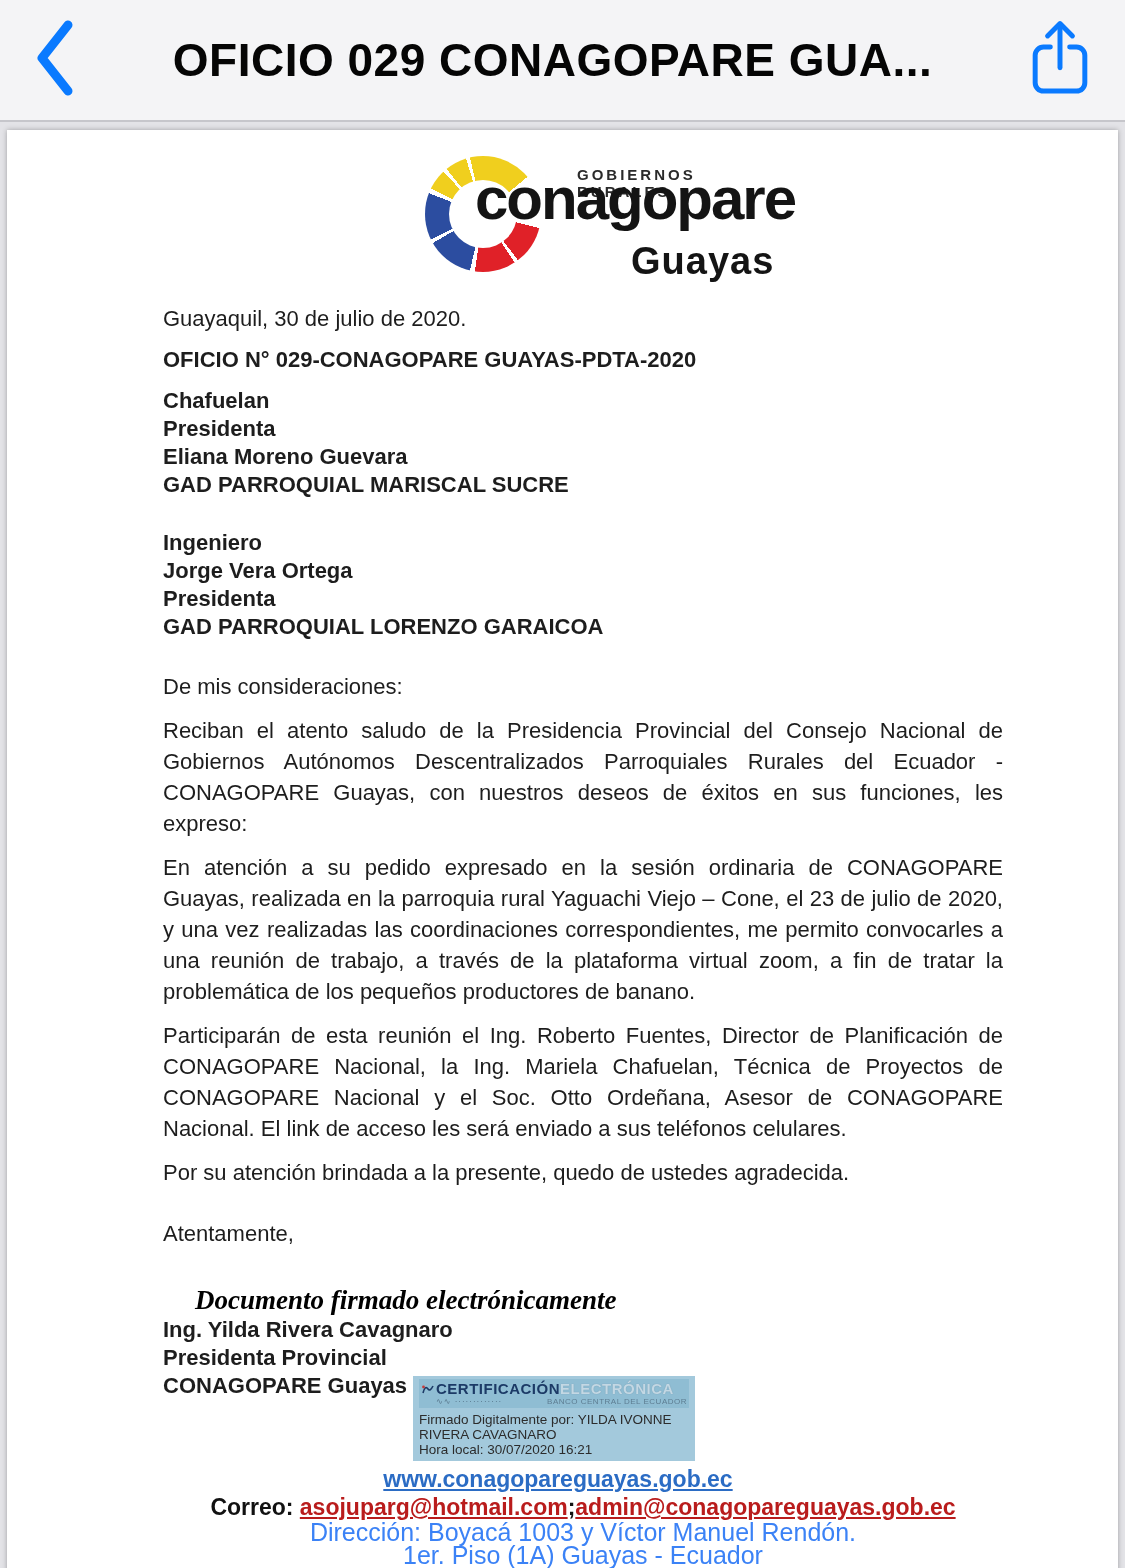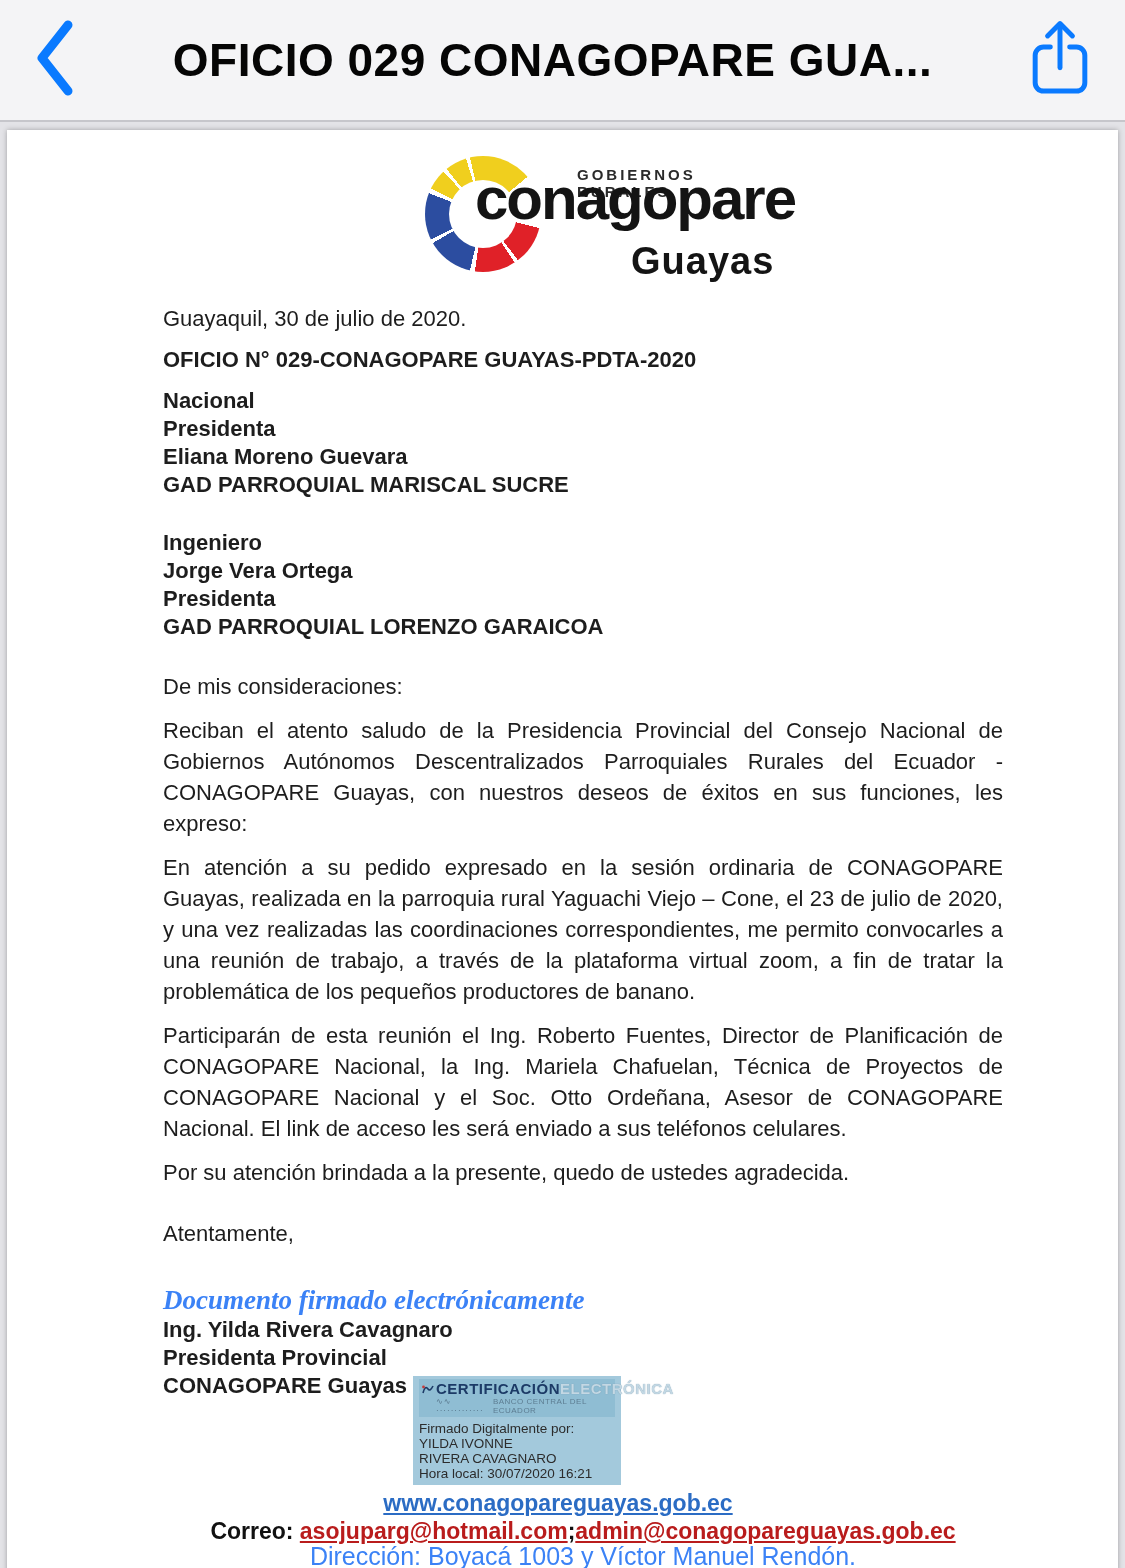"Nacional" div { text: Nacional -> Chafuelan }
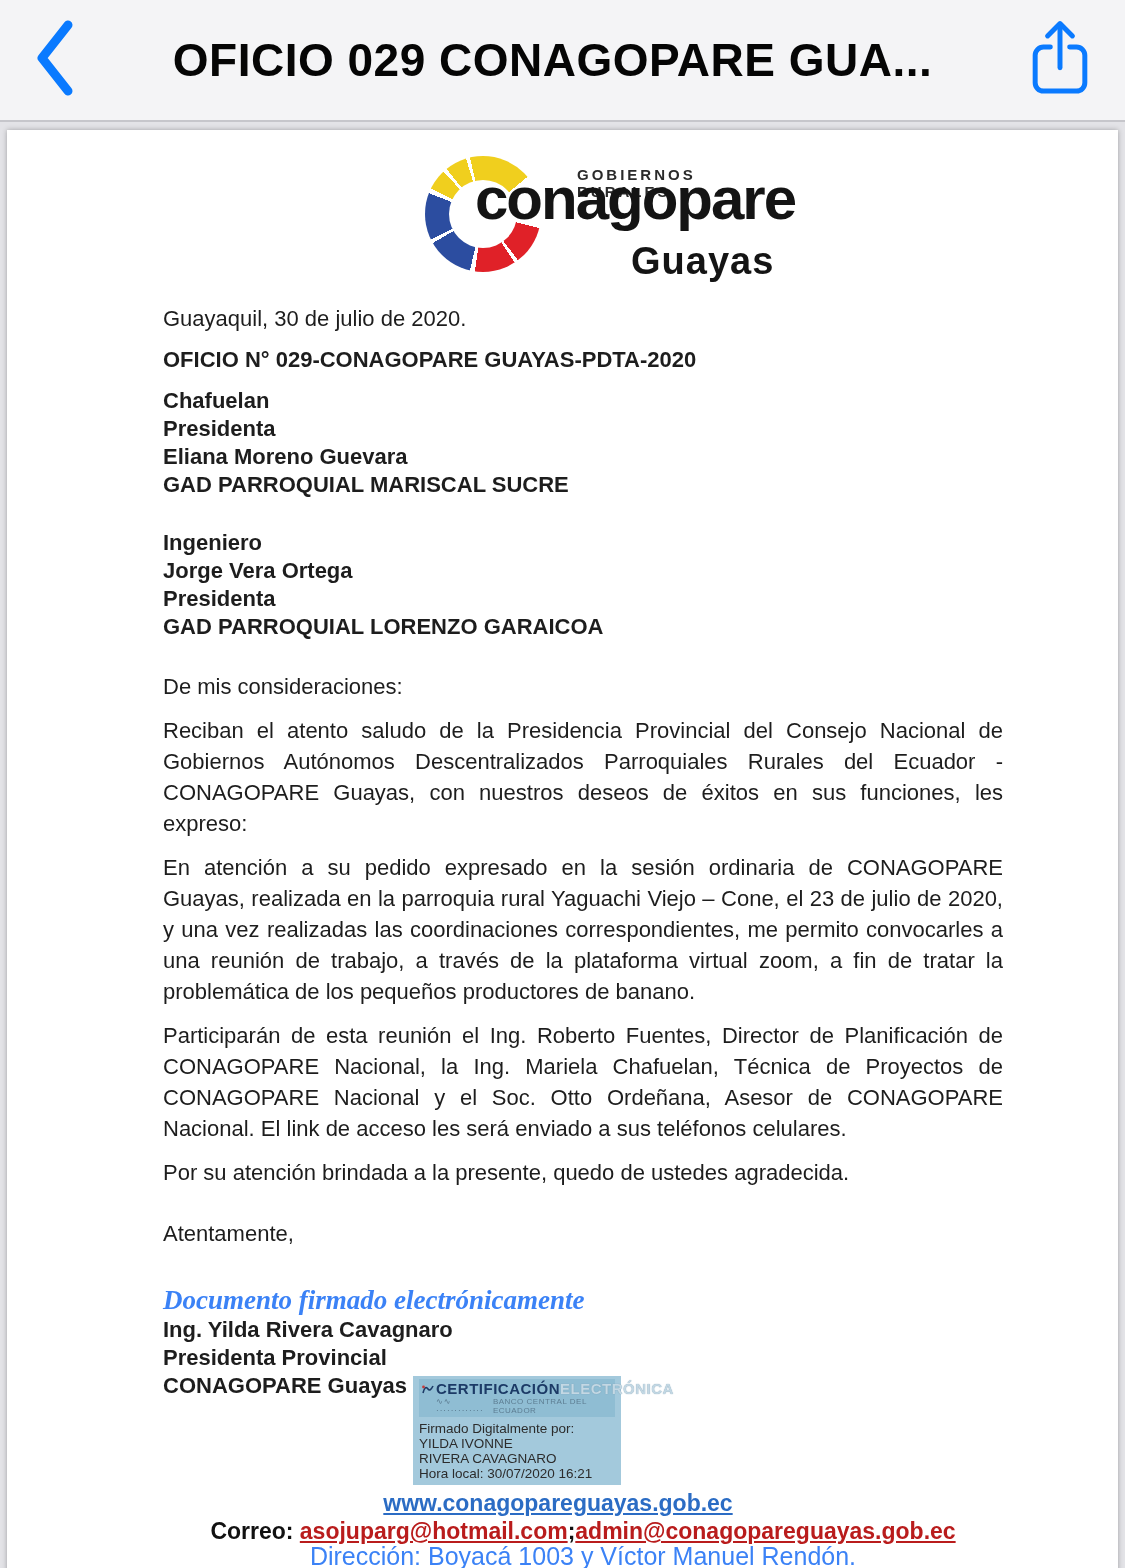"Documento firmado electrónicamente" .esign { color: #3b82f6 -> #000000; margin-left: none -> 32px }
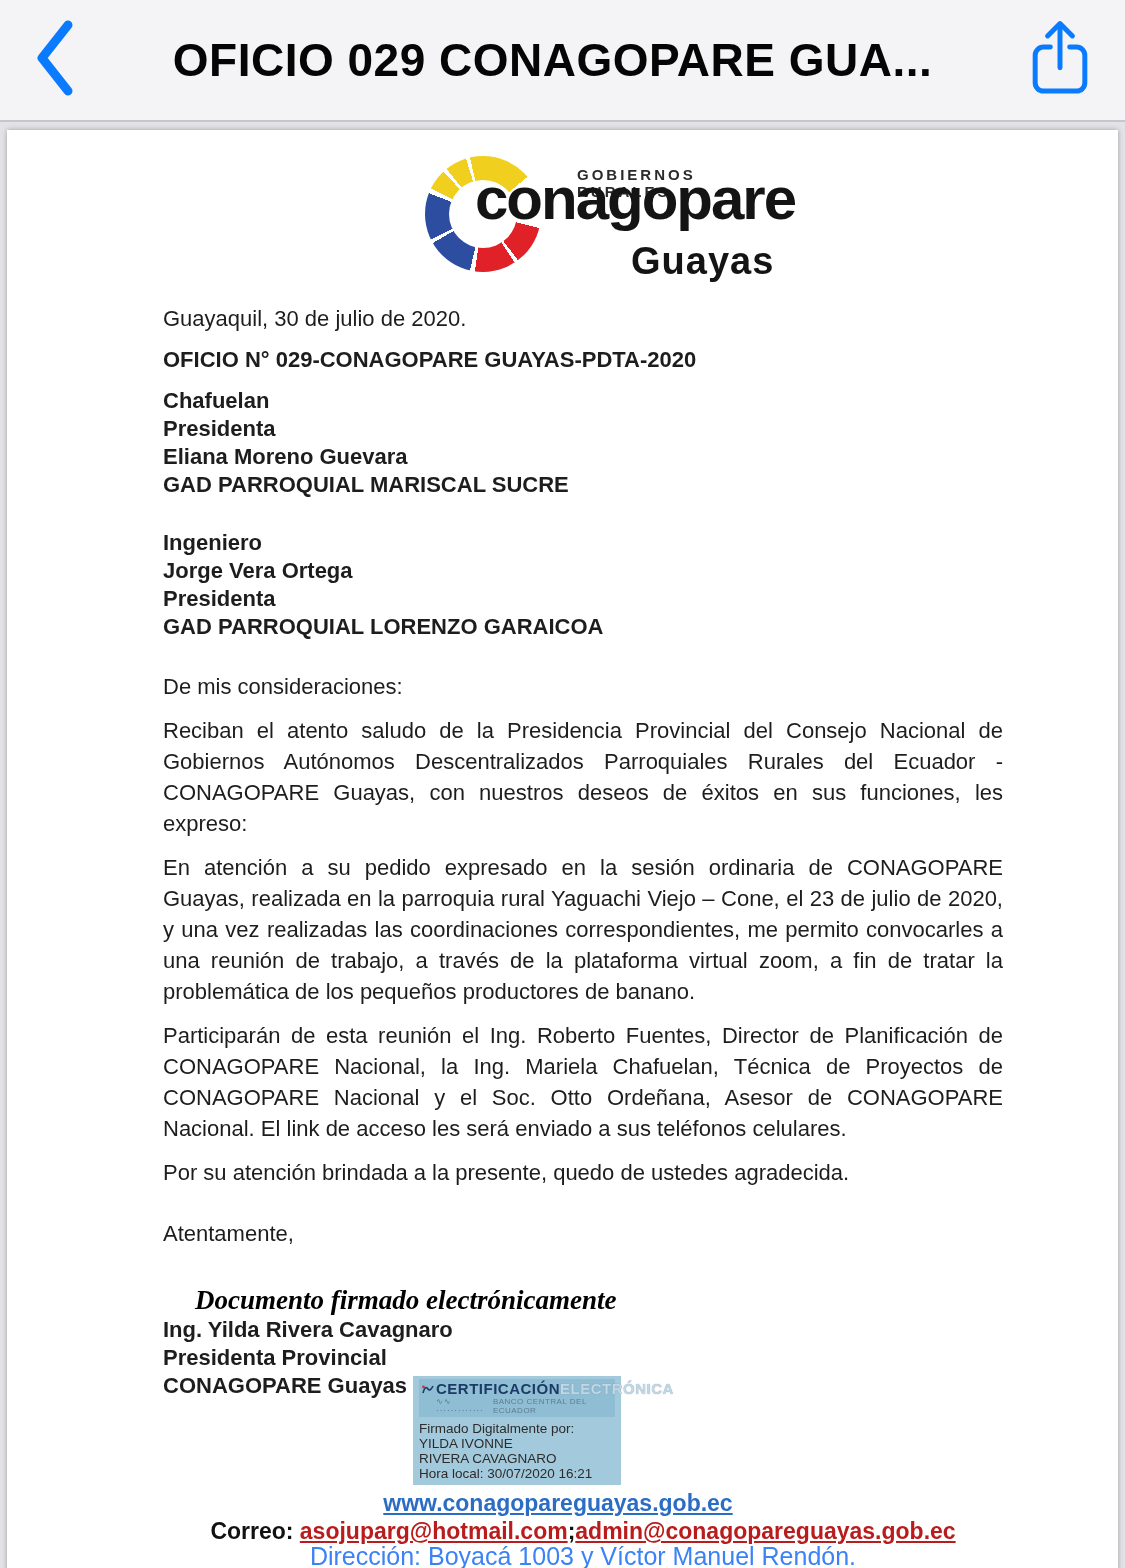"CERTIFICACIÓN" .stamp { width: 208px -> 282px }
